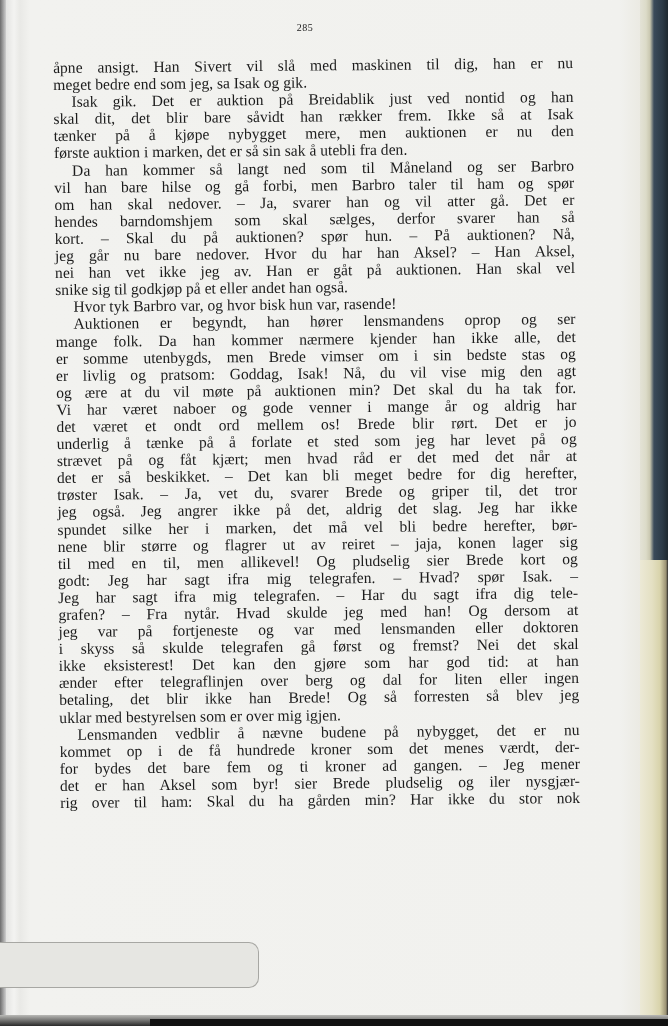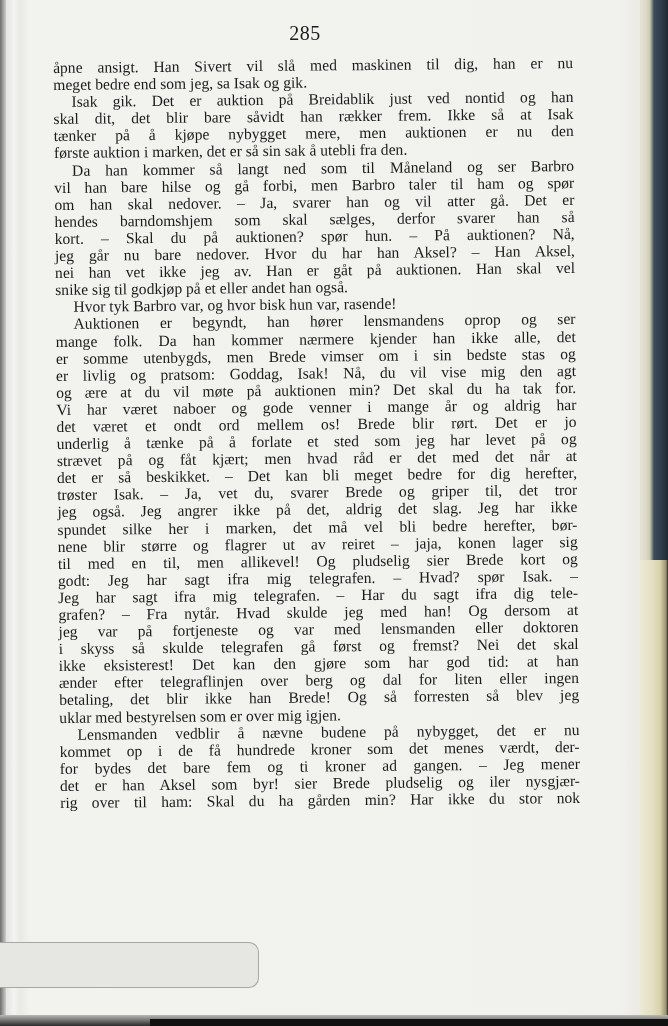"285" .page-number { font-size: 20px -> 10px }
